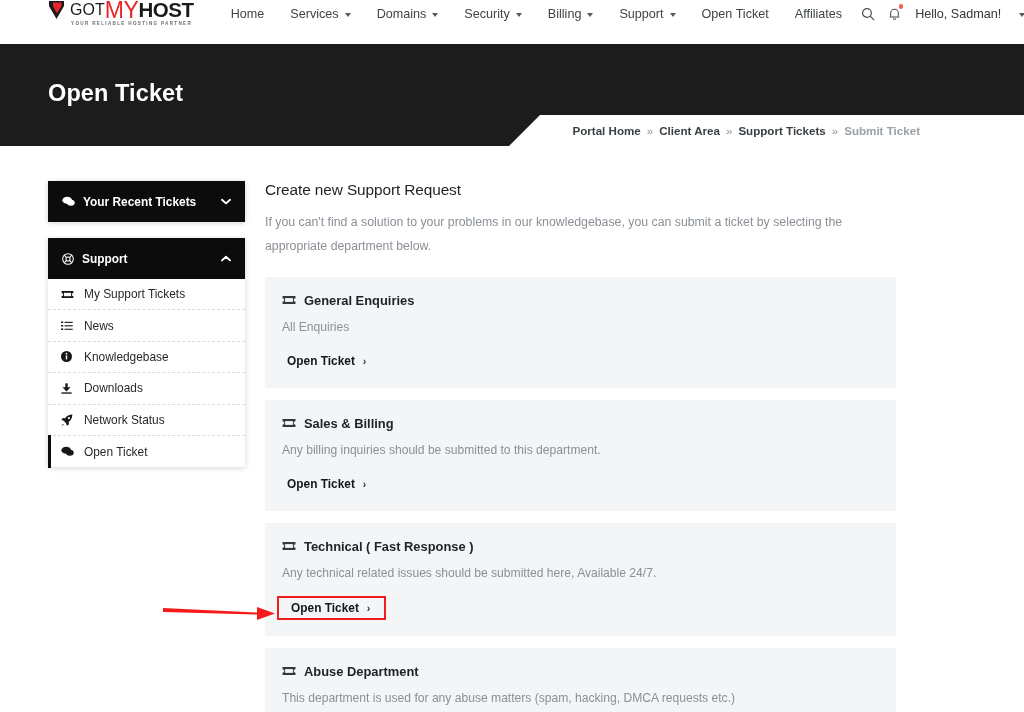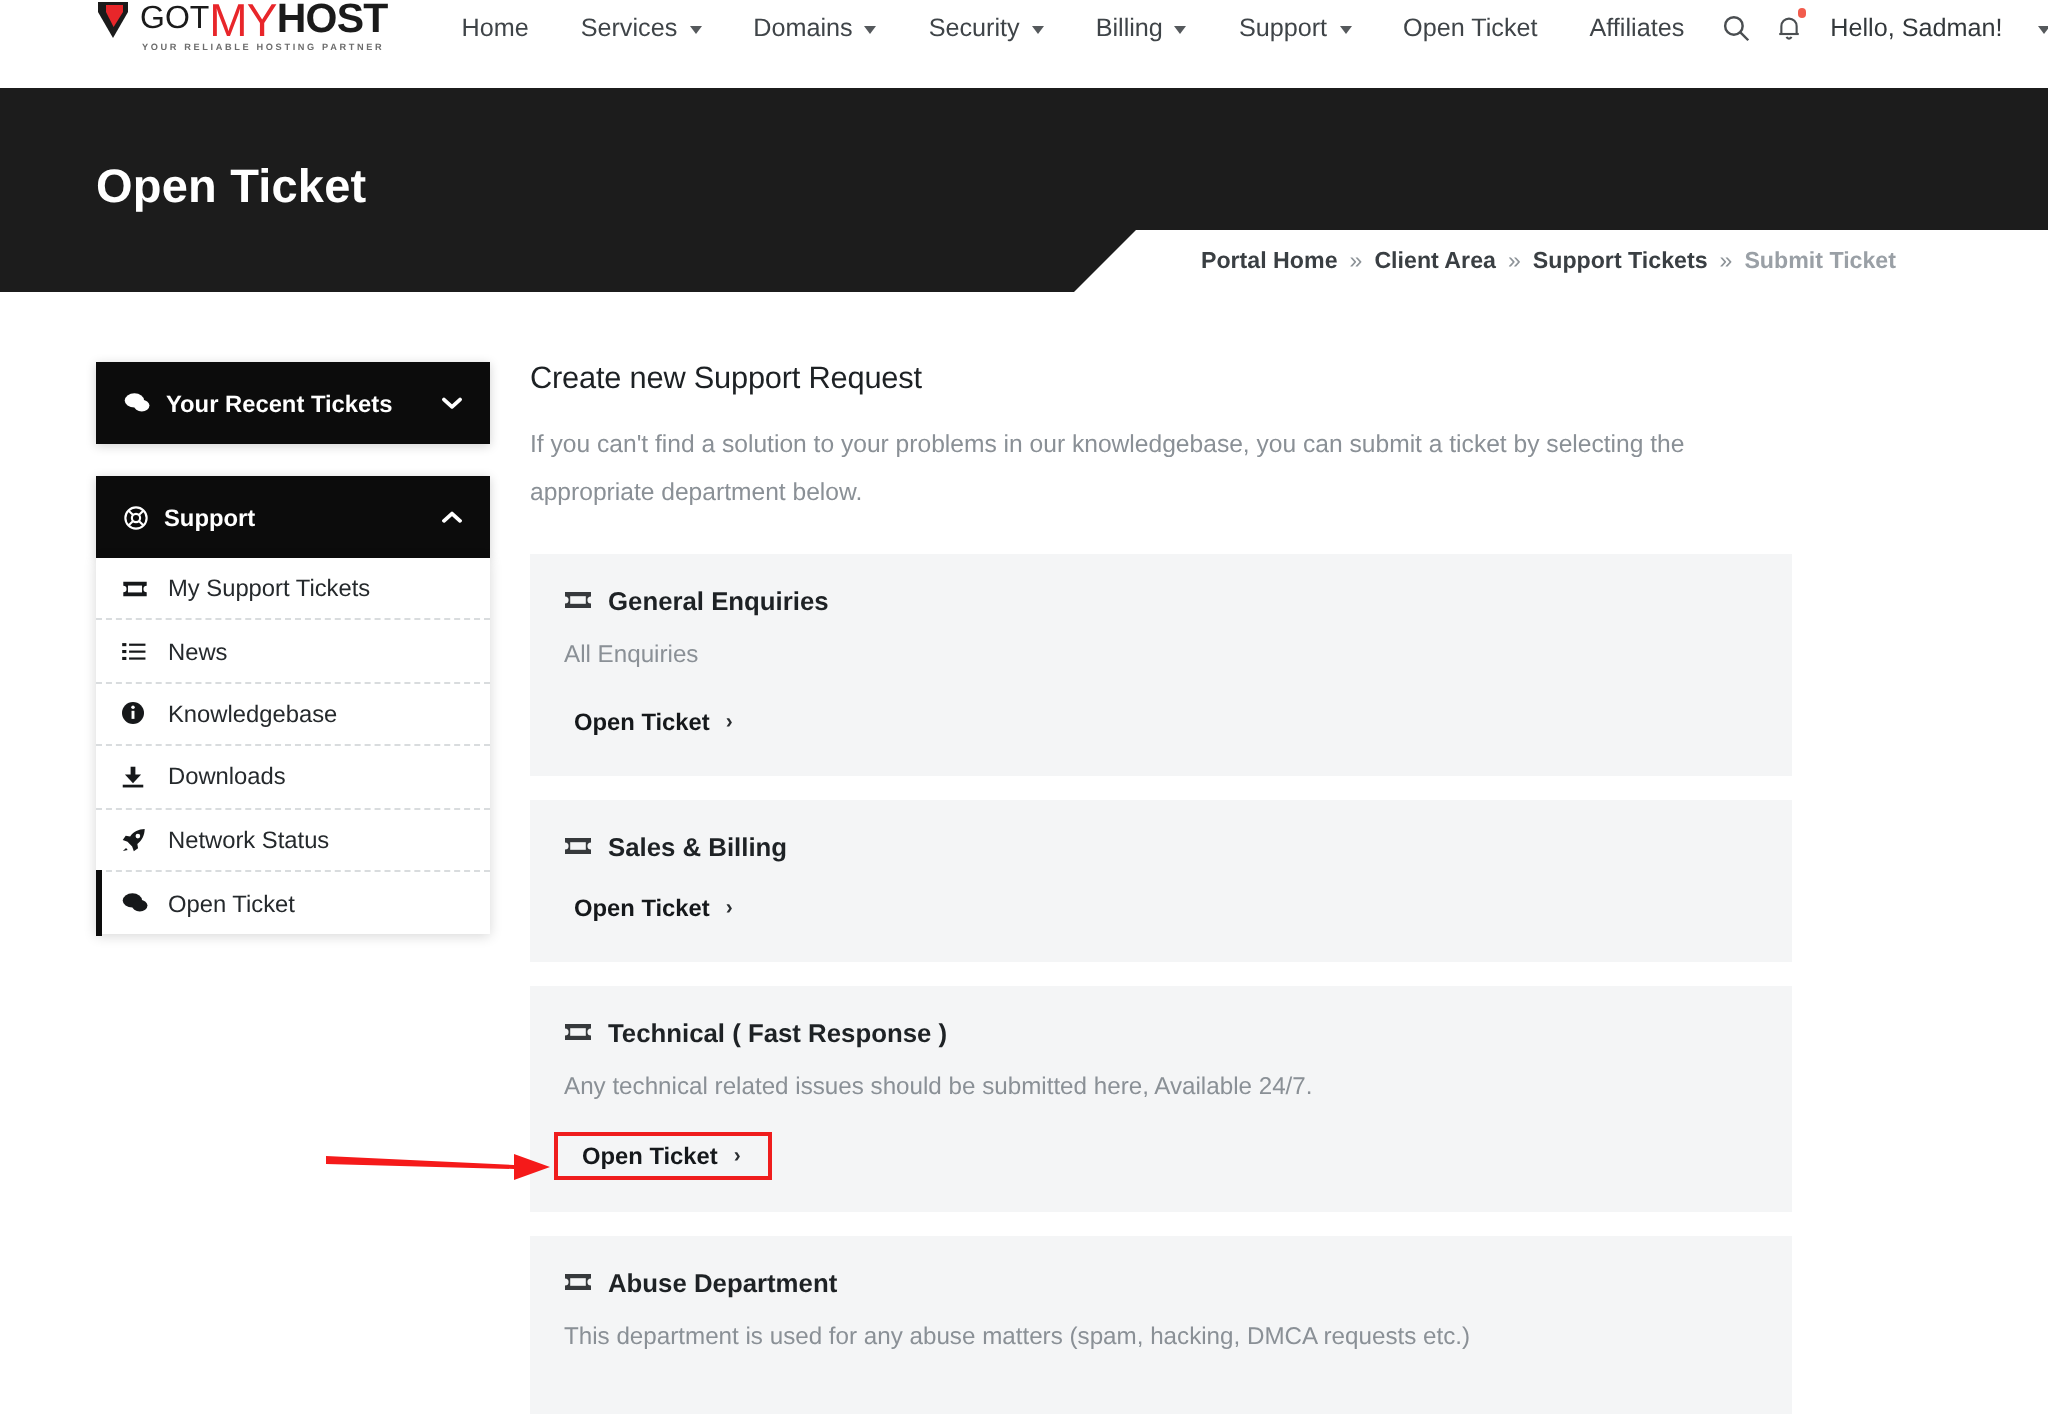"Portal Home" .crumbbox { padding-right: 76px -> 104px }
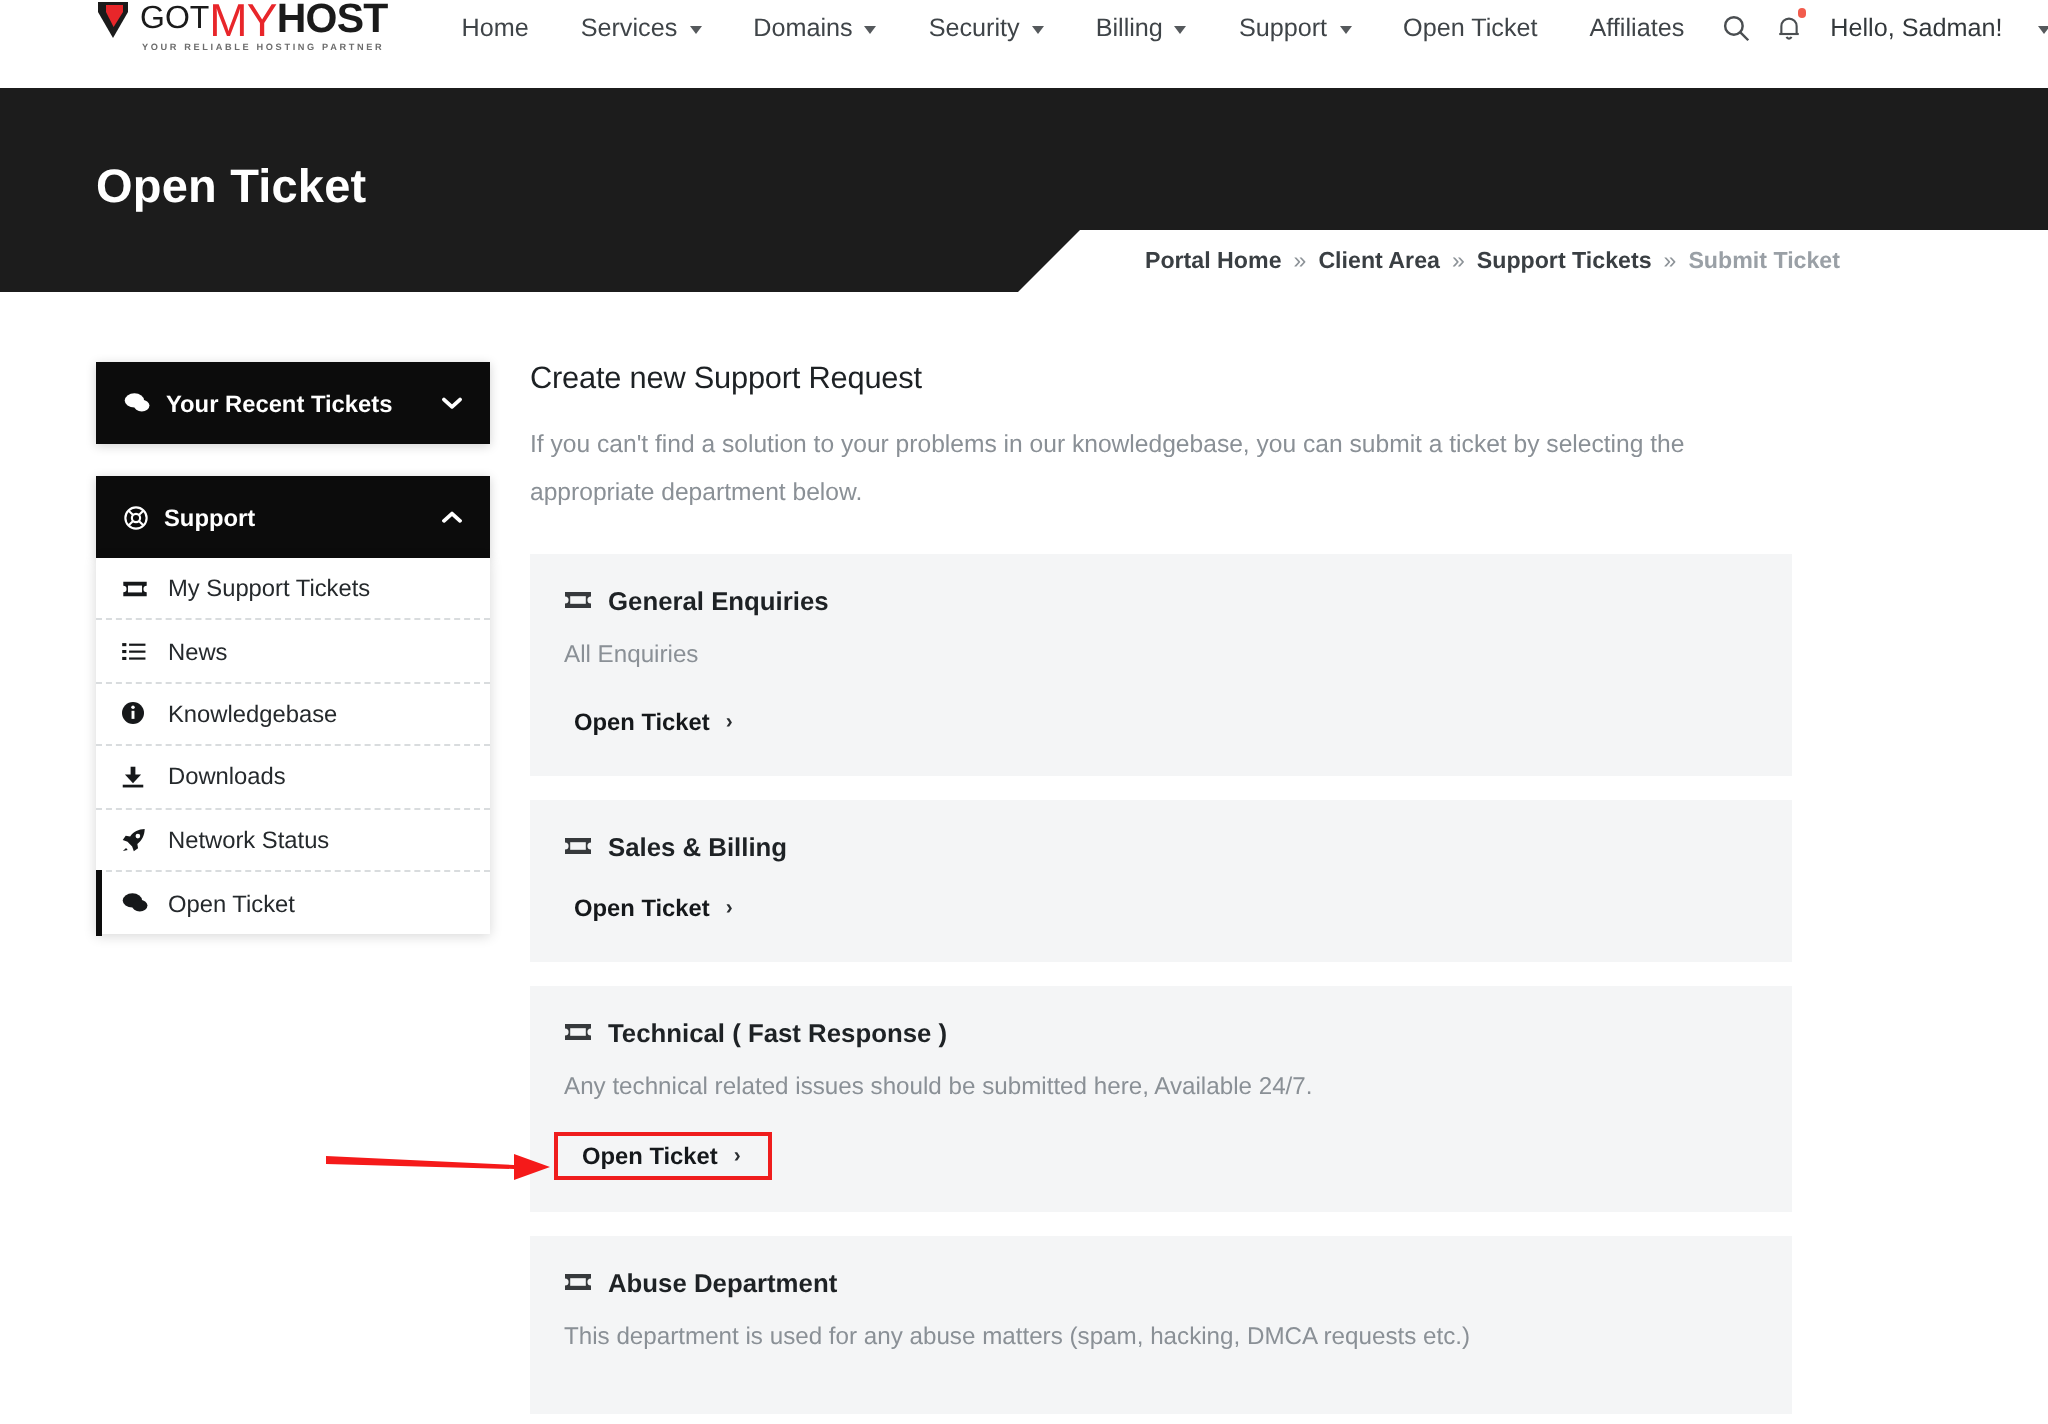"Any billing inquiries should be" div.dept-desc { html: none -> <div>Any billing inquiries should be submitted to this department.</div> }
